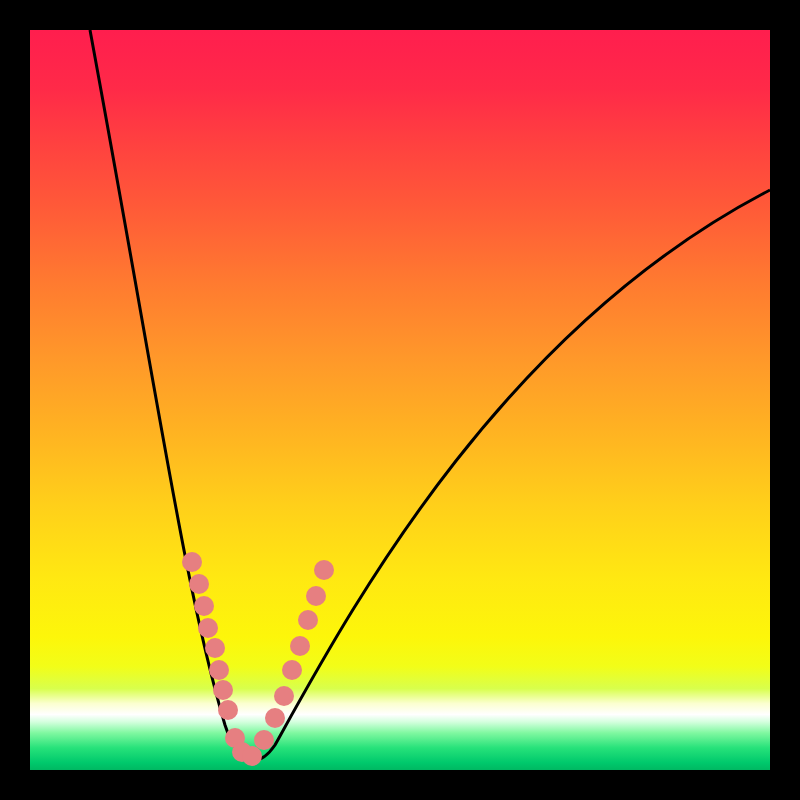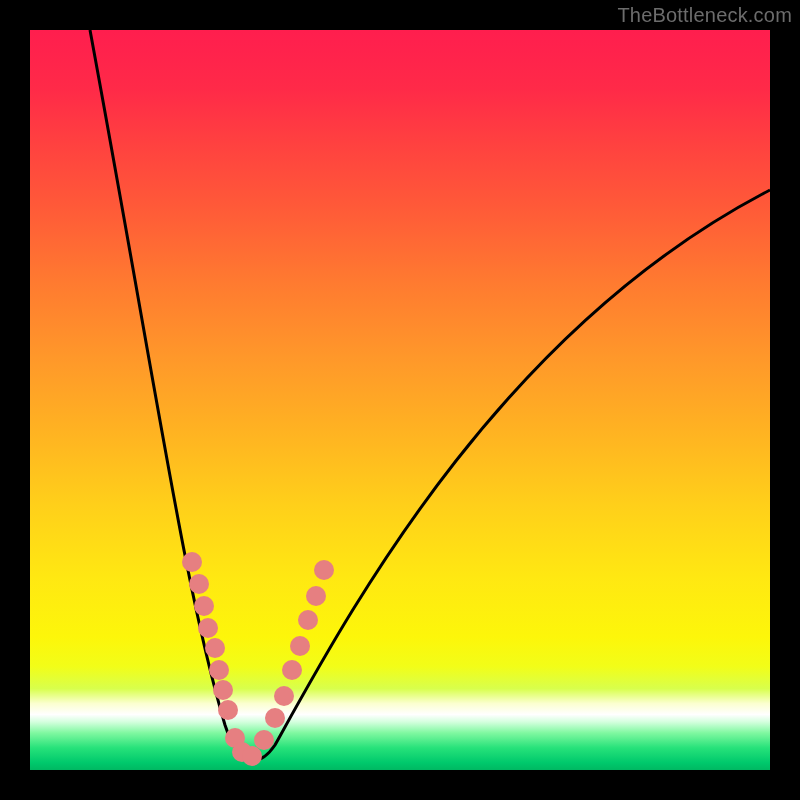"TheBottleneck.com" div.watermark { html: <div>TheBottleneck.com</div> -> none }
